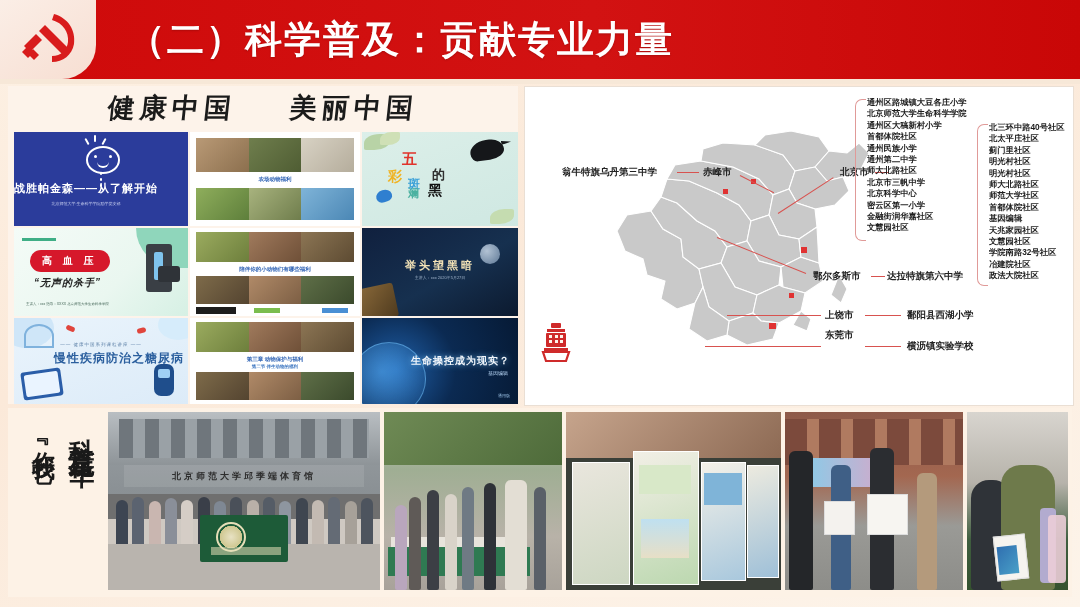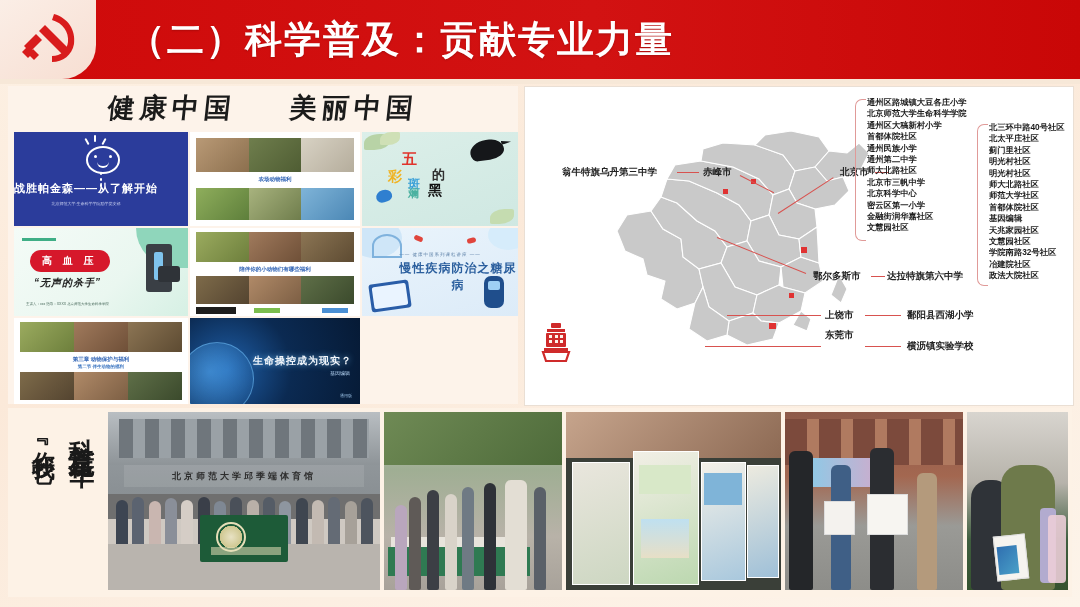"举头望黑暗" div.gcell { html: none -> <div> <div></div> <div></div> <div>举头望黑暗</div> <div>主讲人：xxx 2020年5月27日</div> </div> }
